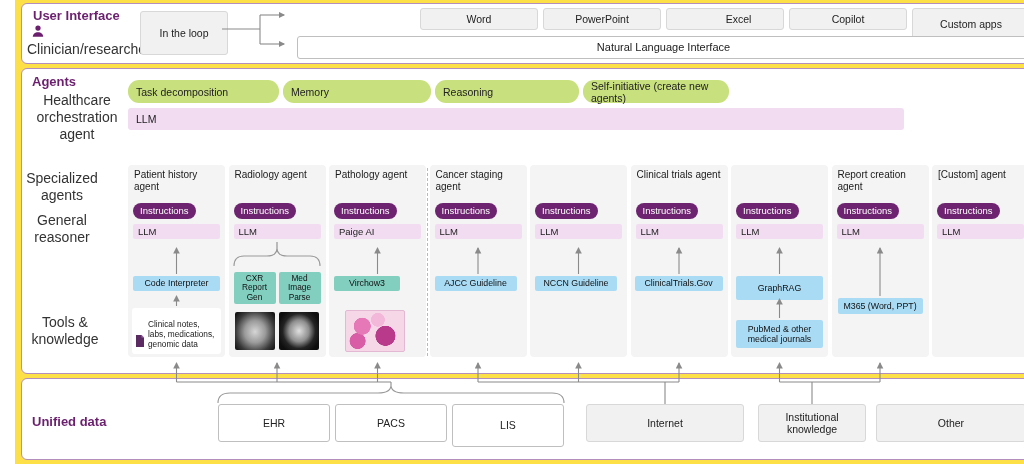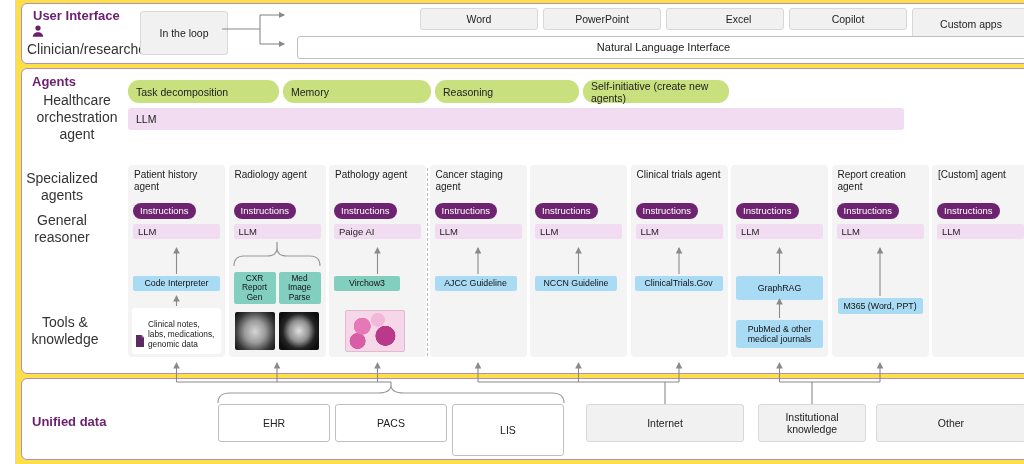"LIS" div.graybox { height: 52px -> 43px }
